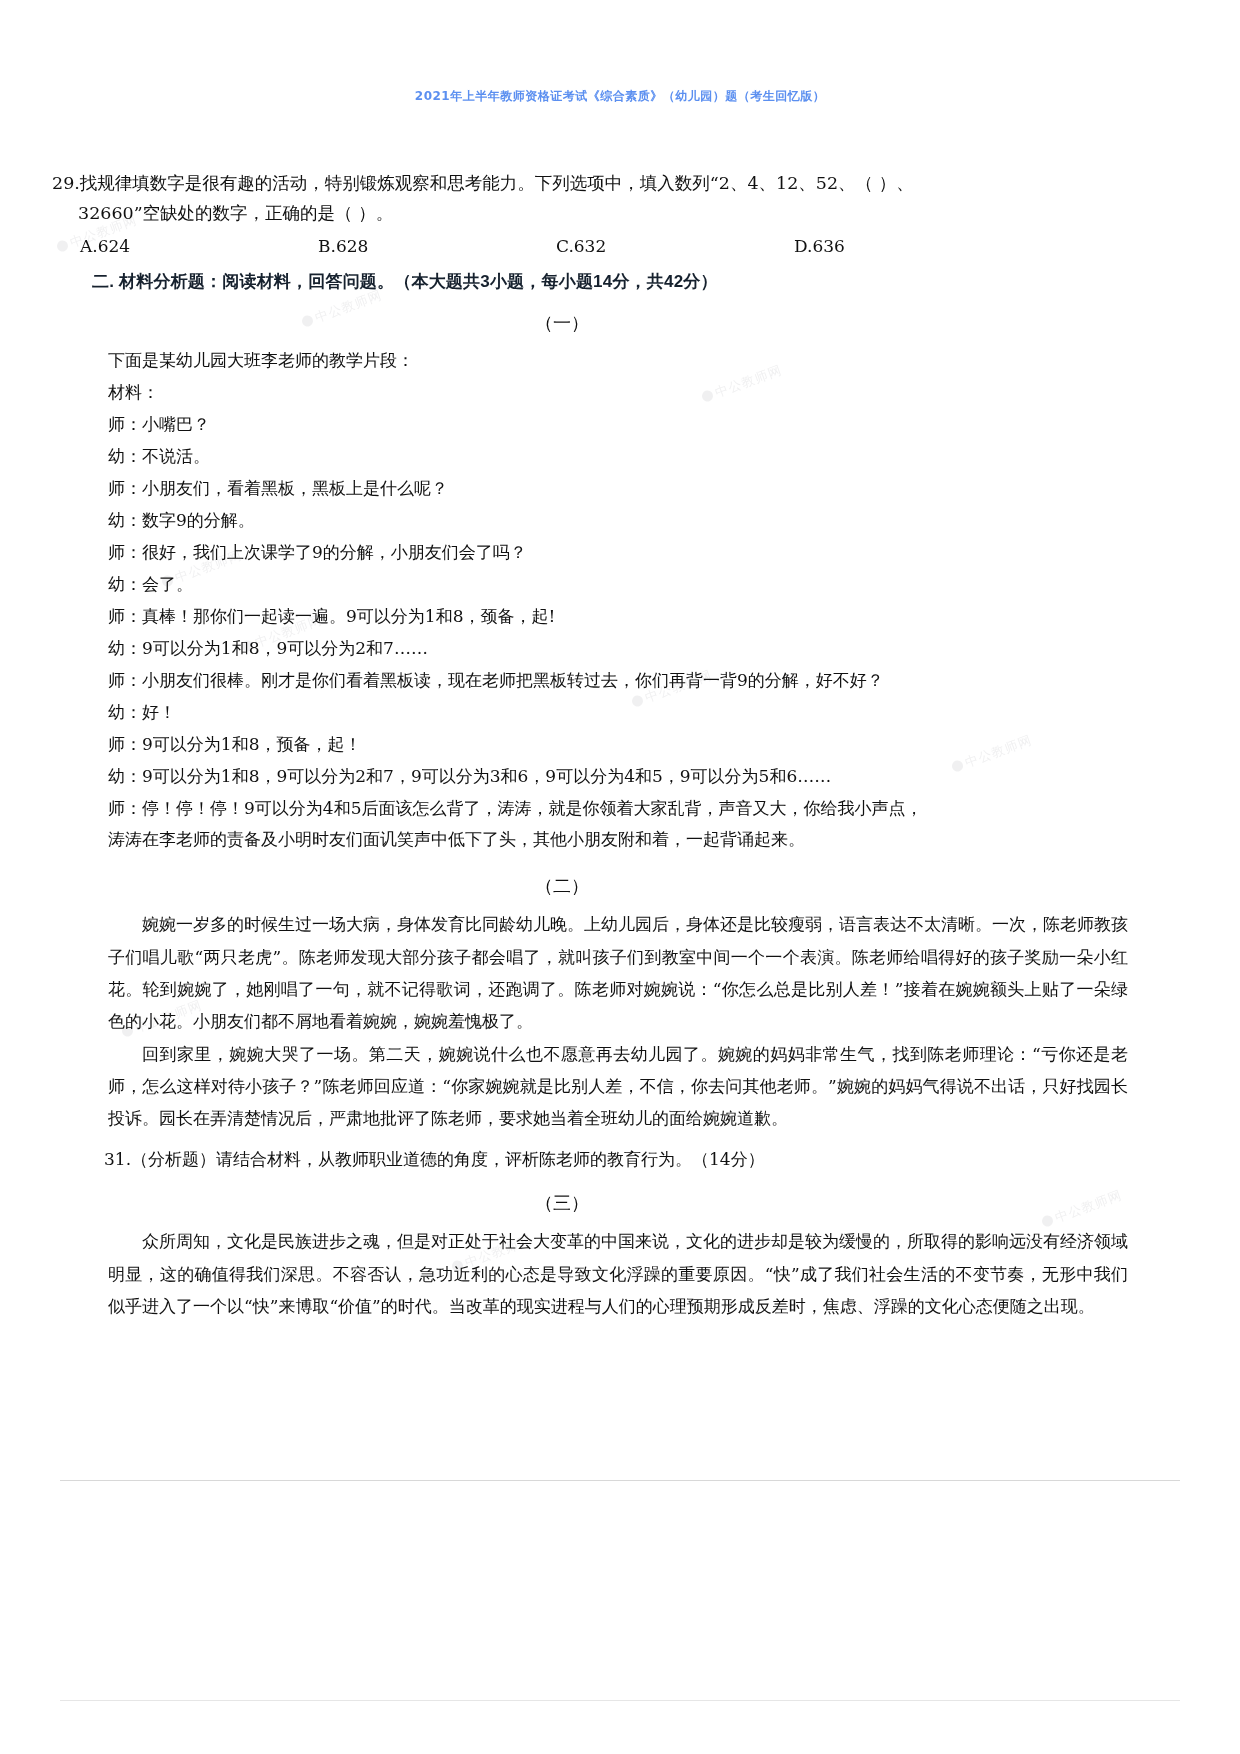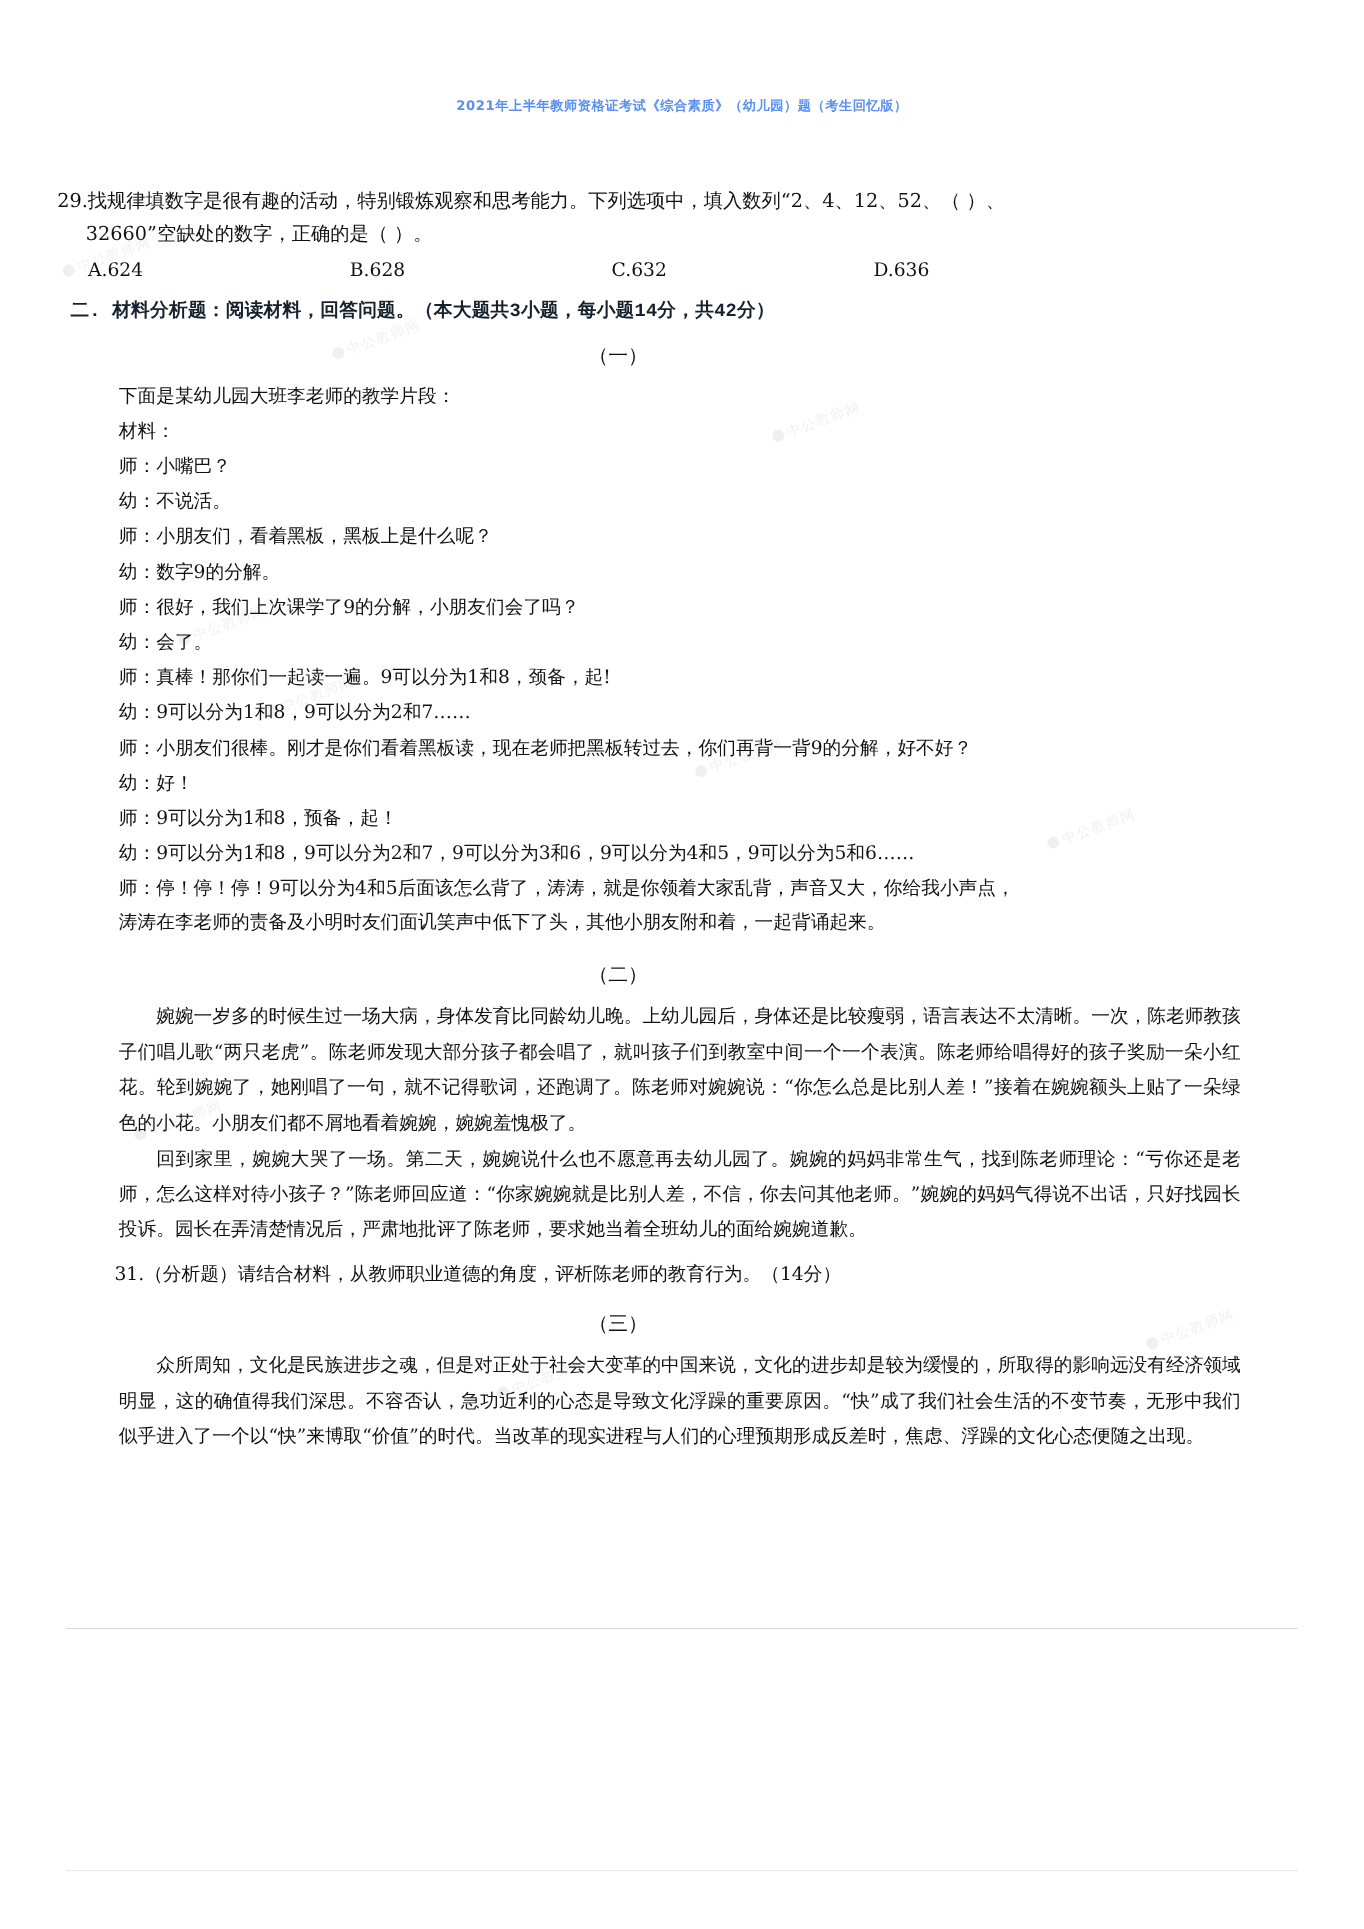"二. 材料分析题：阅读材料，回答问题。（本大题共3小题，每小题14分，共42分）" .section-heading { font-family: Liberation Mono, monospace -> Liberation Sans, sans-serif; margin-left: 12px -> 40px }
